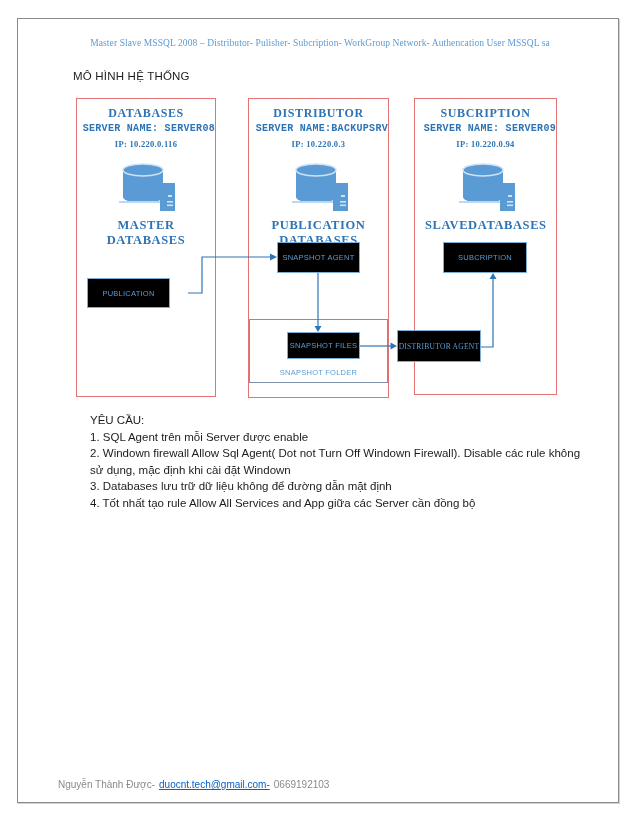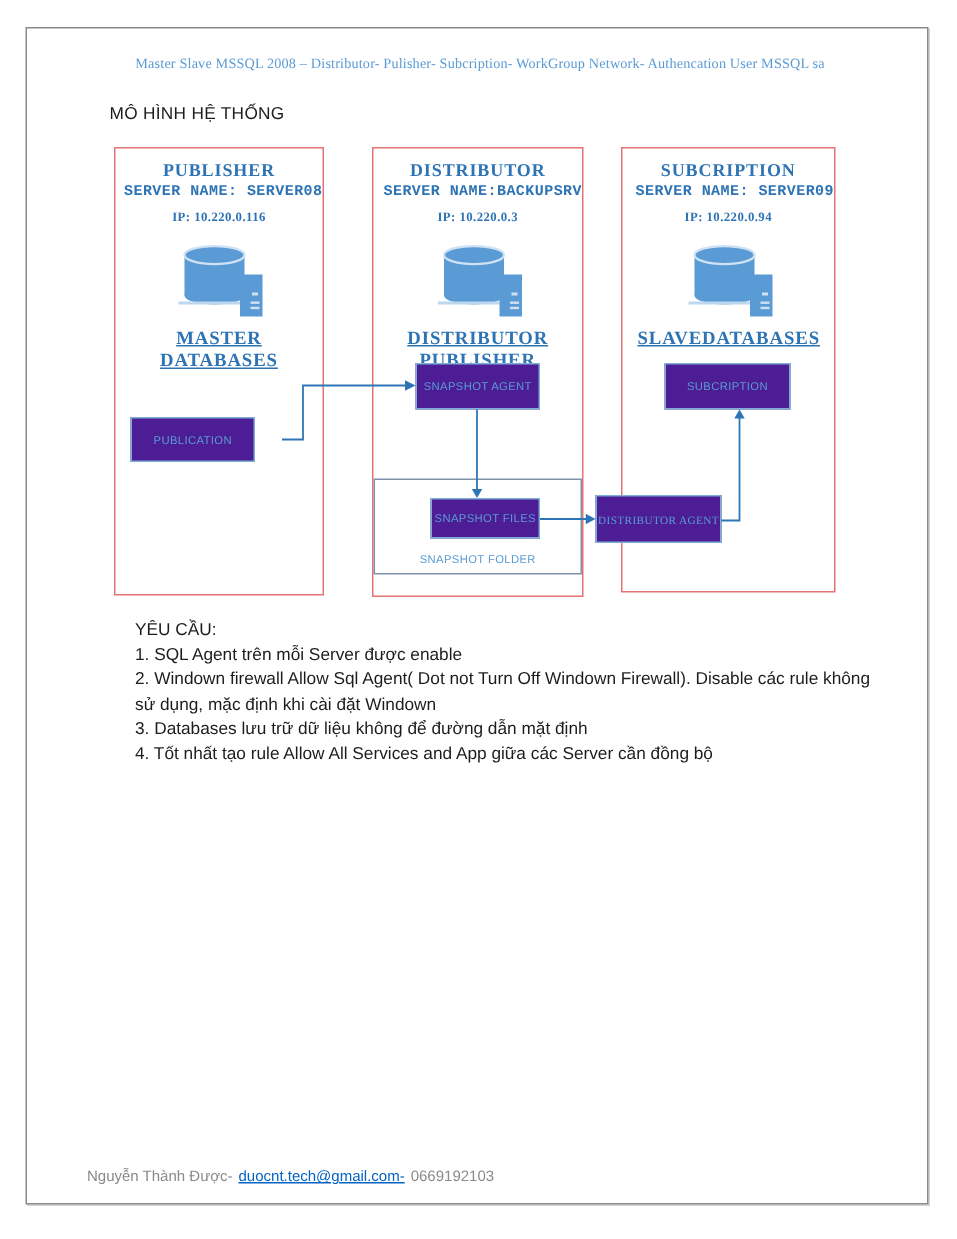"PUBLISHER" div.c-title { text: PUBLISHER -> DATABASES }
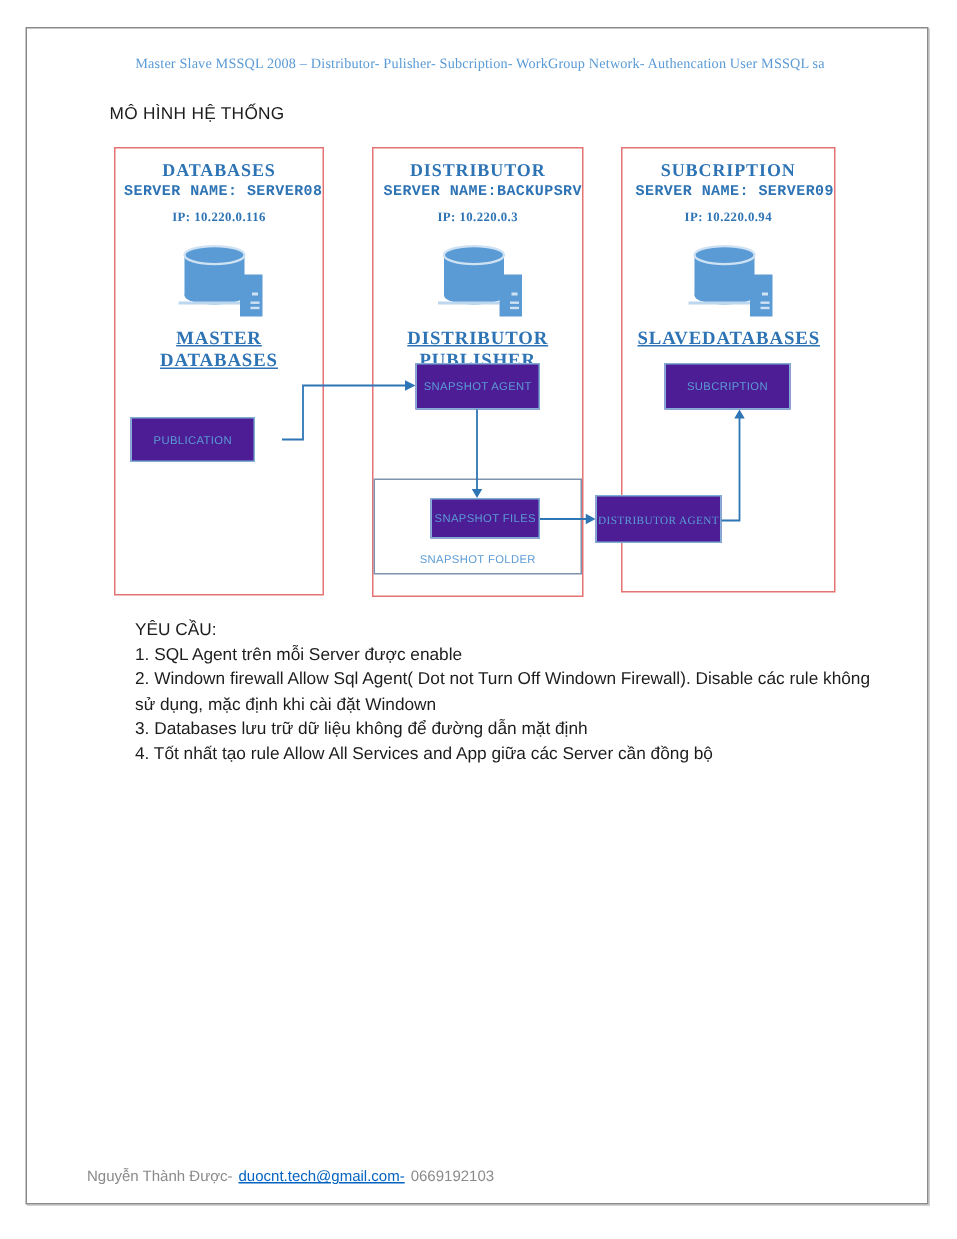"MASTER DATABASES" .col .c-label { text-decoration: underline -> none }
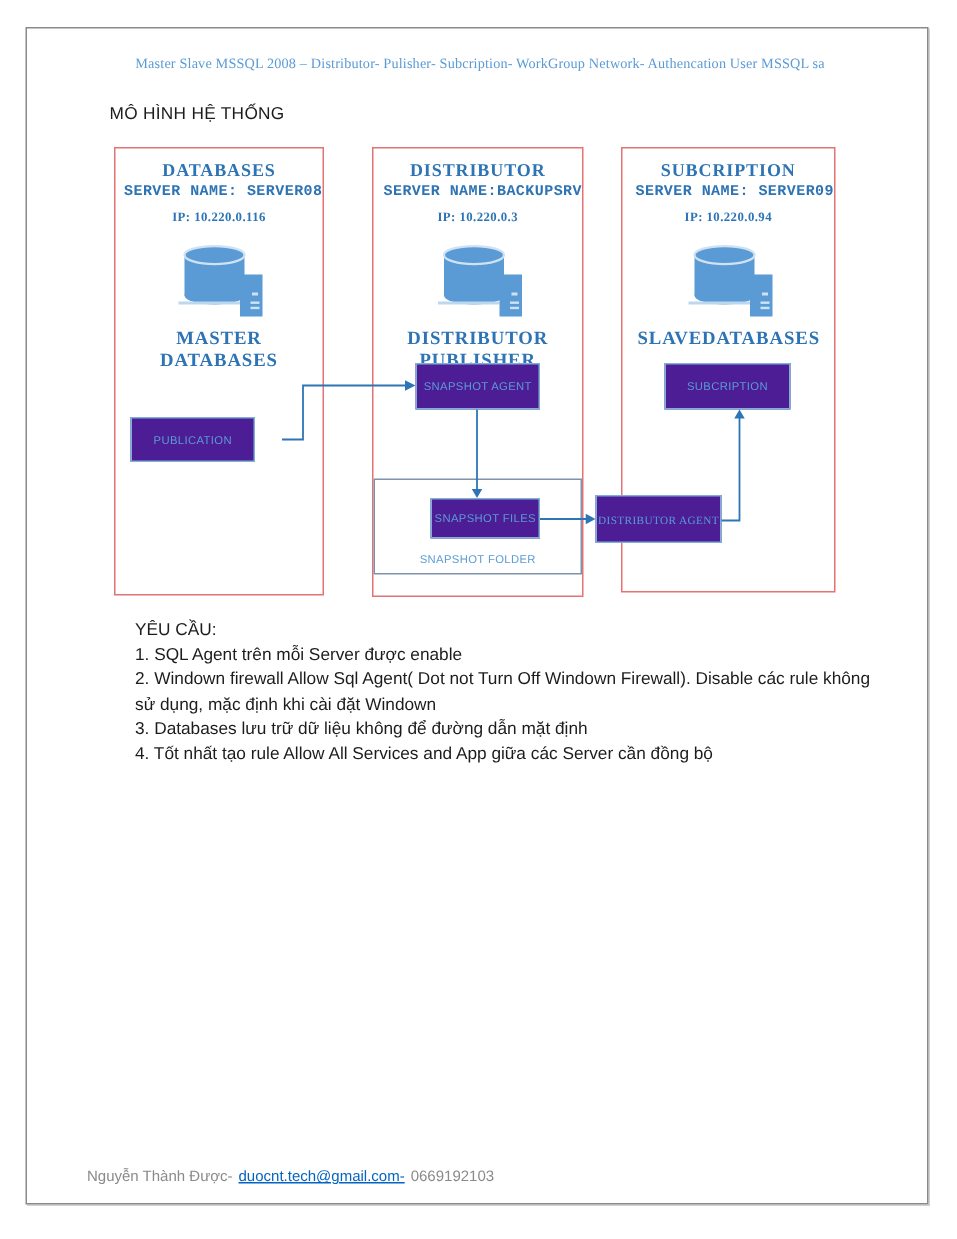"DISTRIBUTOR PUBLISHER" div.c-label { text: DISTRIBUTOR PUBLISHER -> PUBLICATION DATABASES }
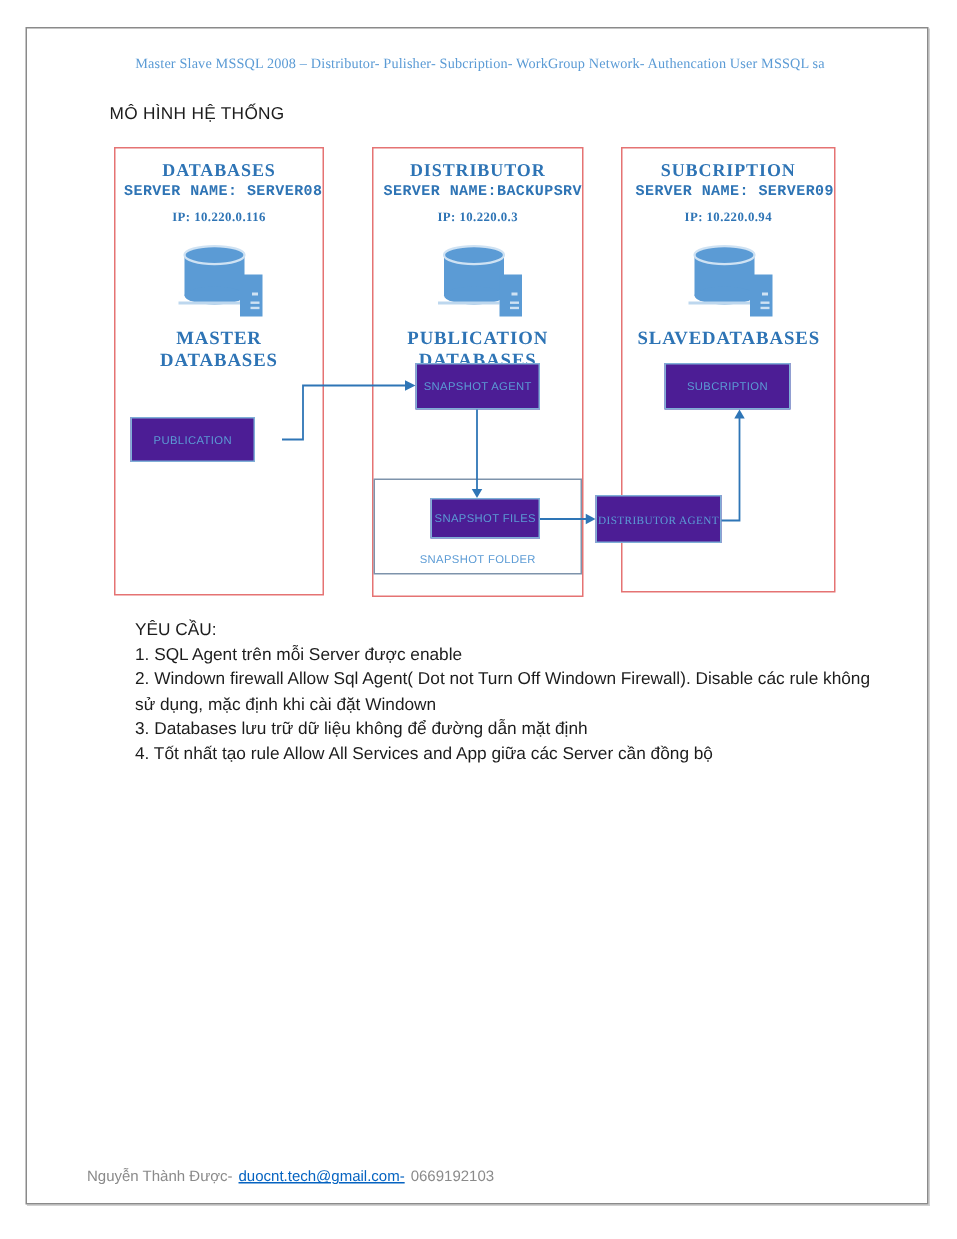"SNAPSHOT AGENT" .node { background: #4c1d95 -> #000000 }
